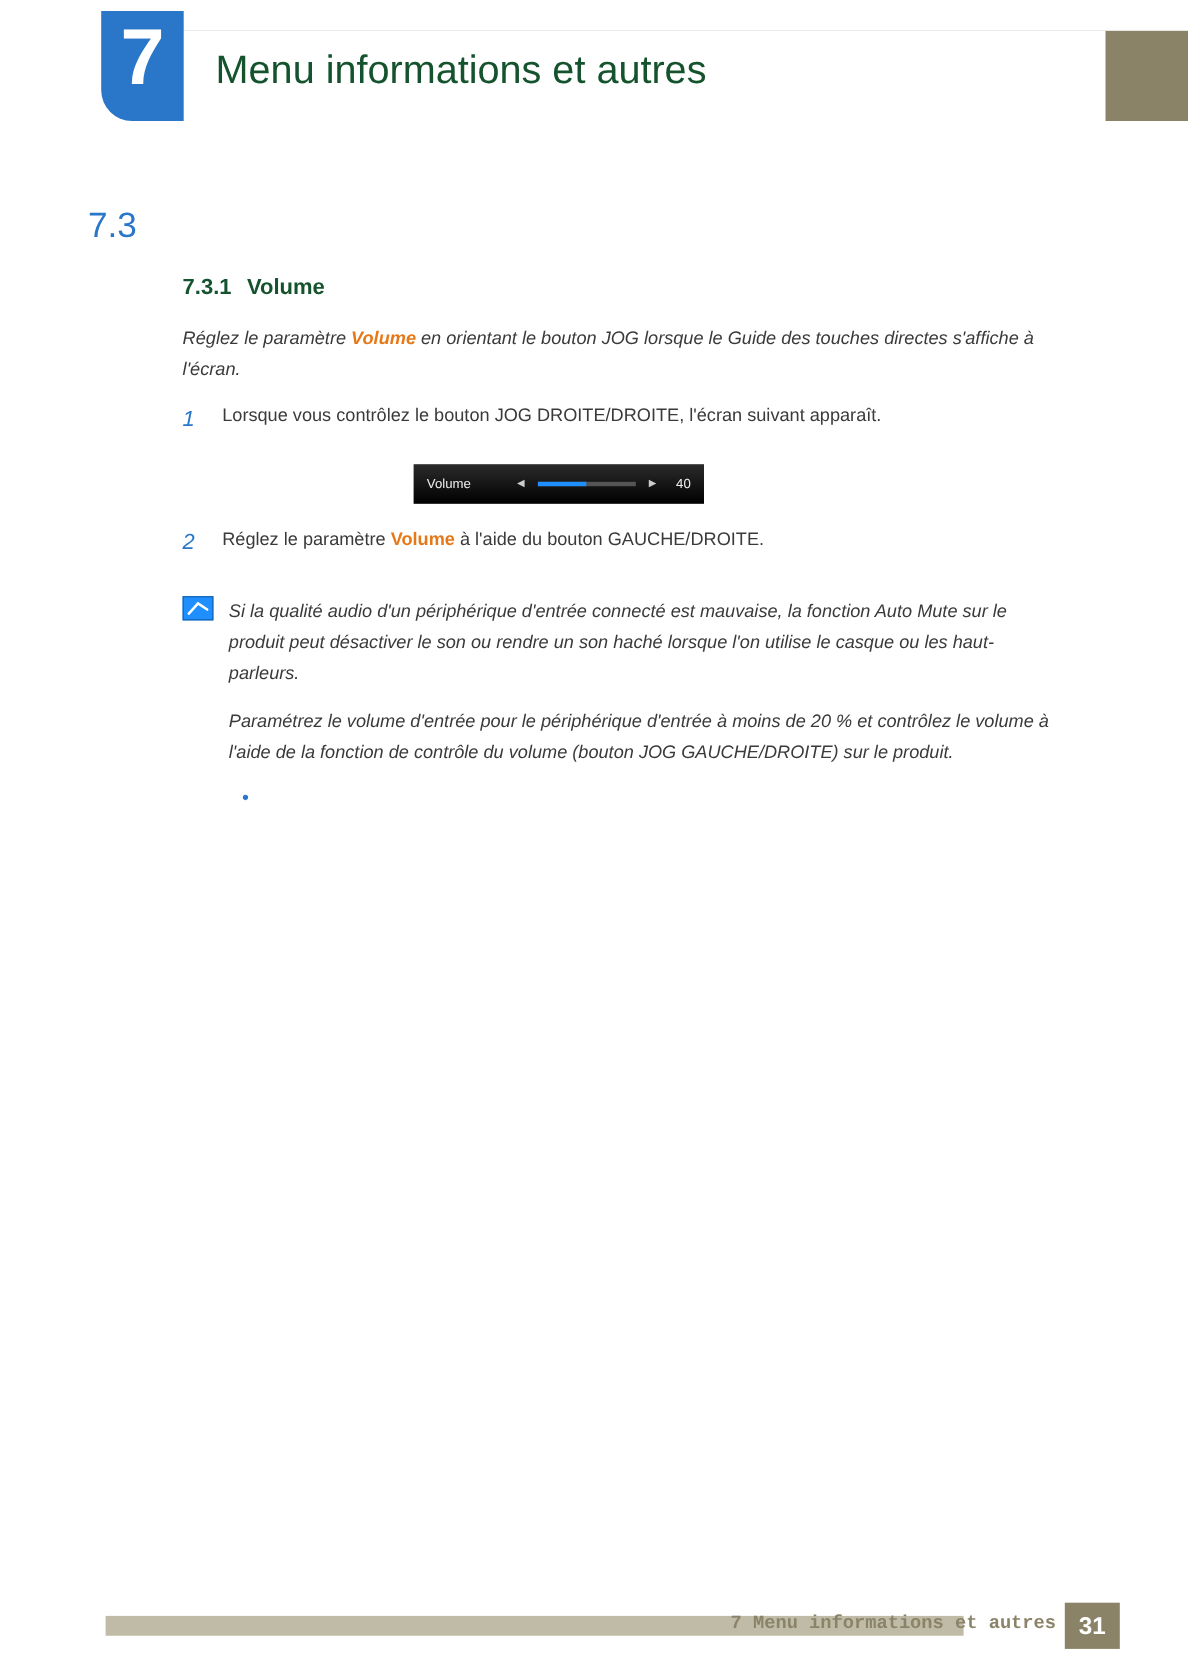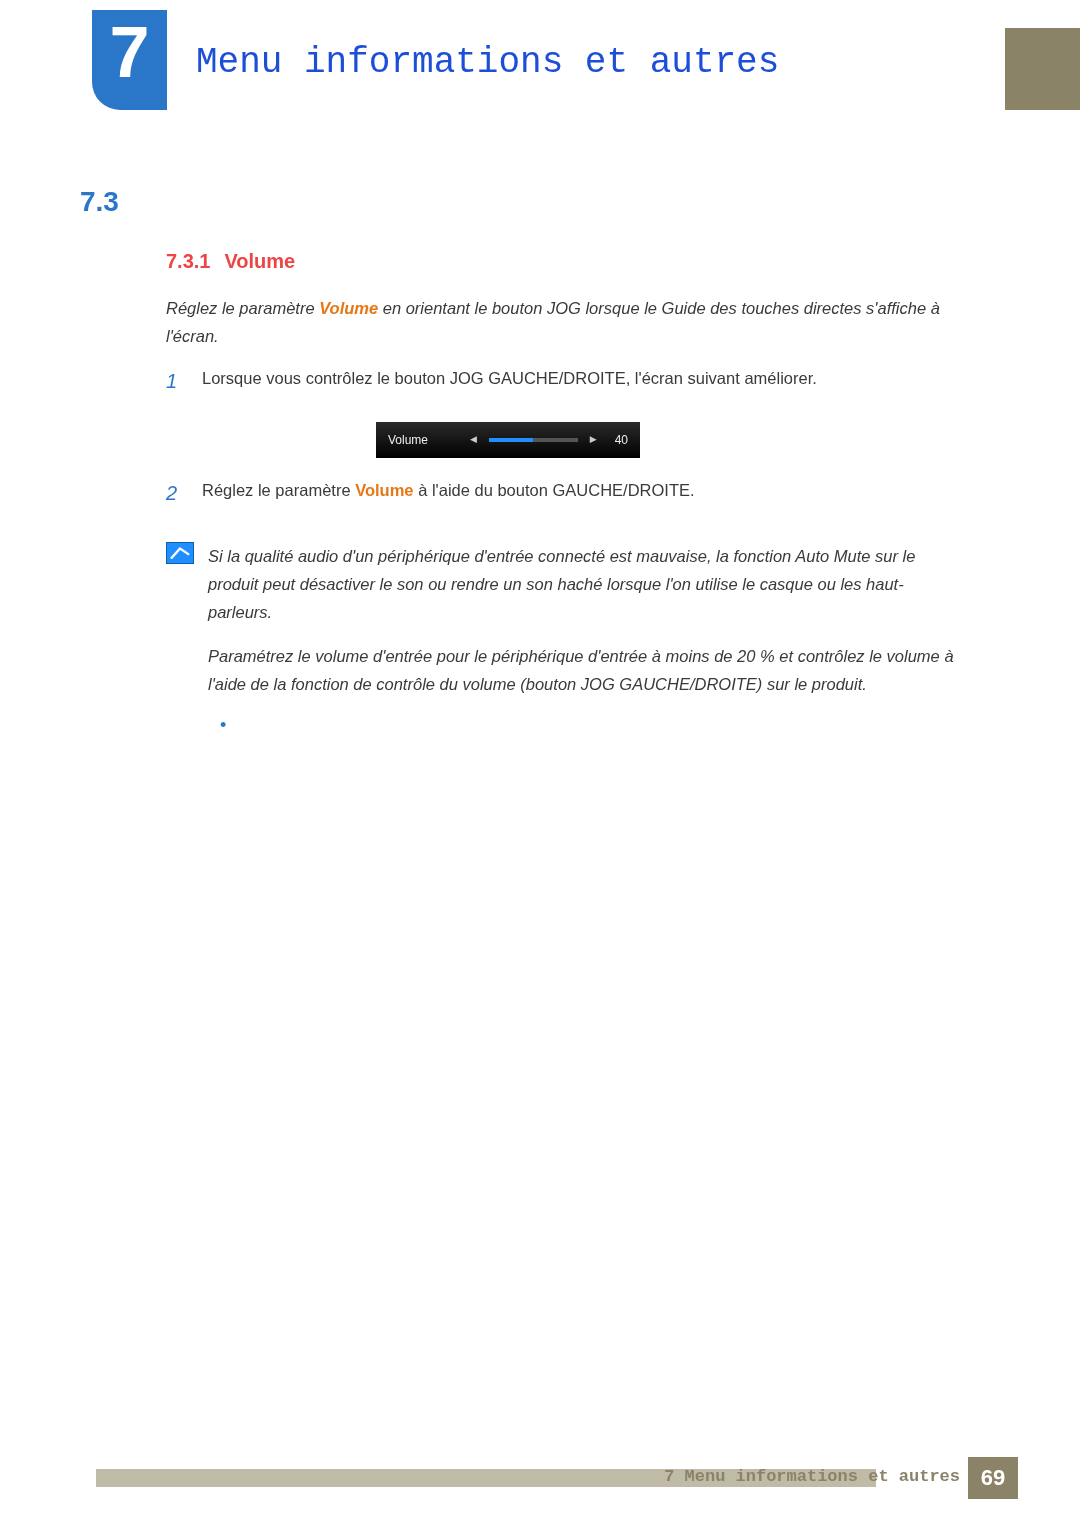"Menu informations et autres" .chapter-title { color: #1d4ed8 -> #14532d; font-family: Liberation Mono, monospace -> none }
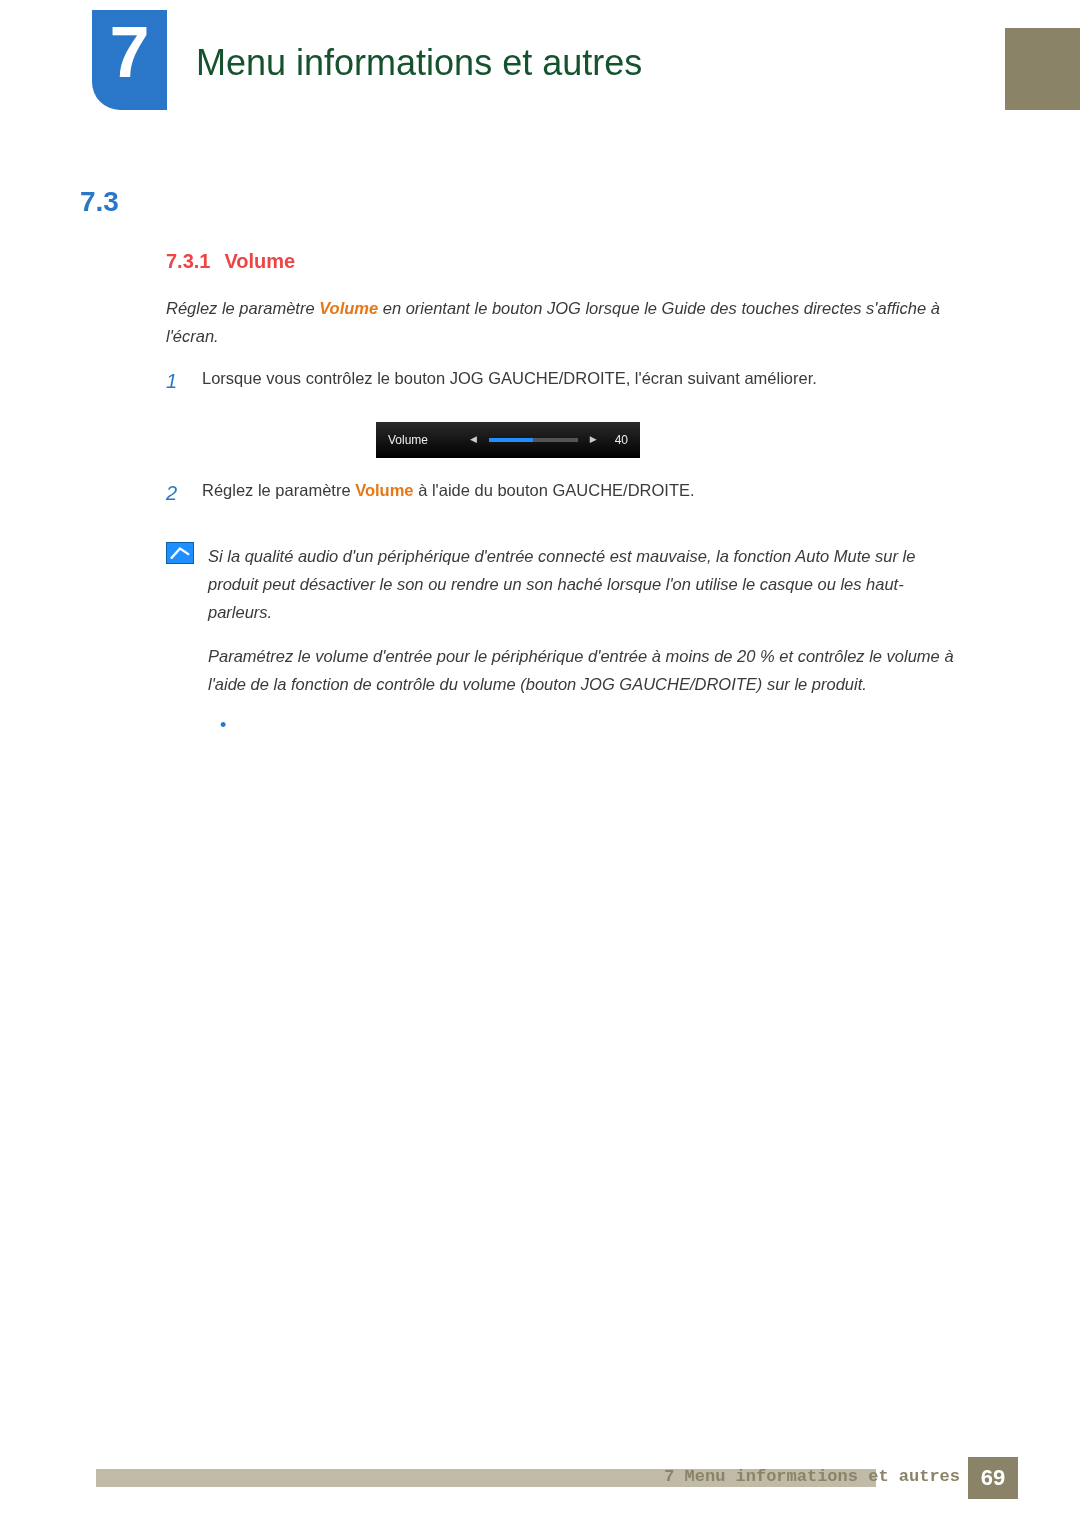"7.3" .section-num { font-size: 28px -> 32px; font-weight: 700 -> 400 }
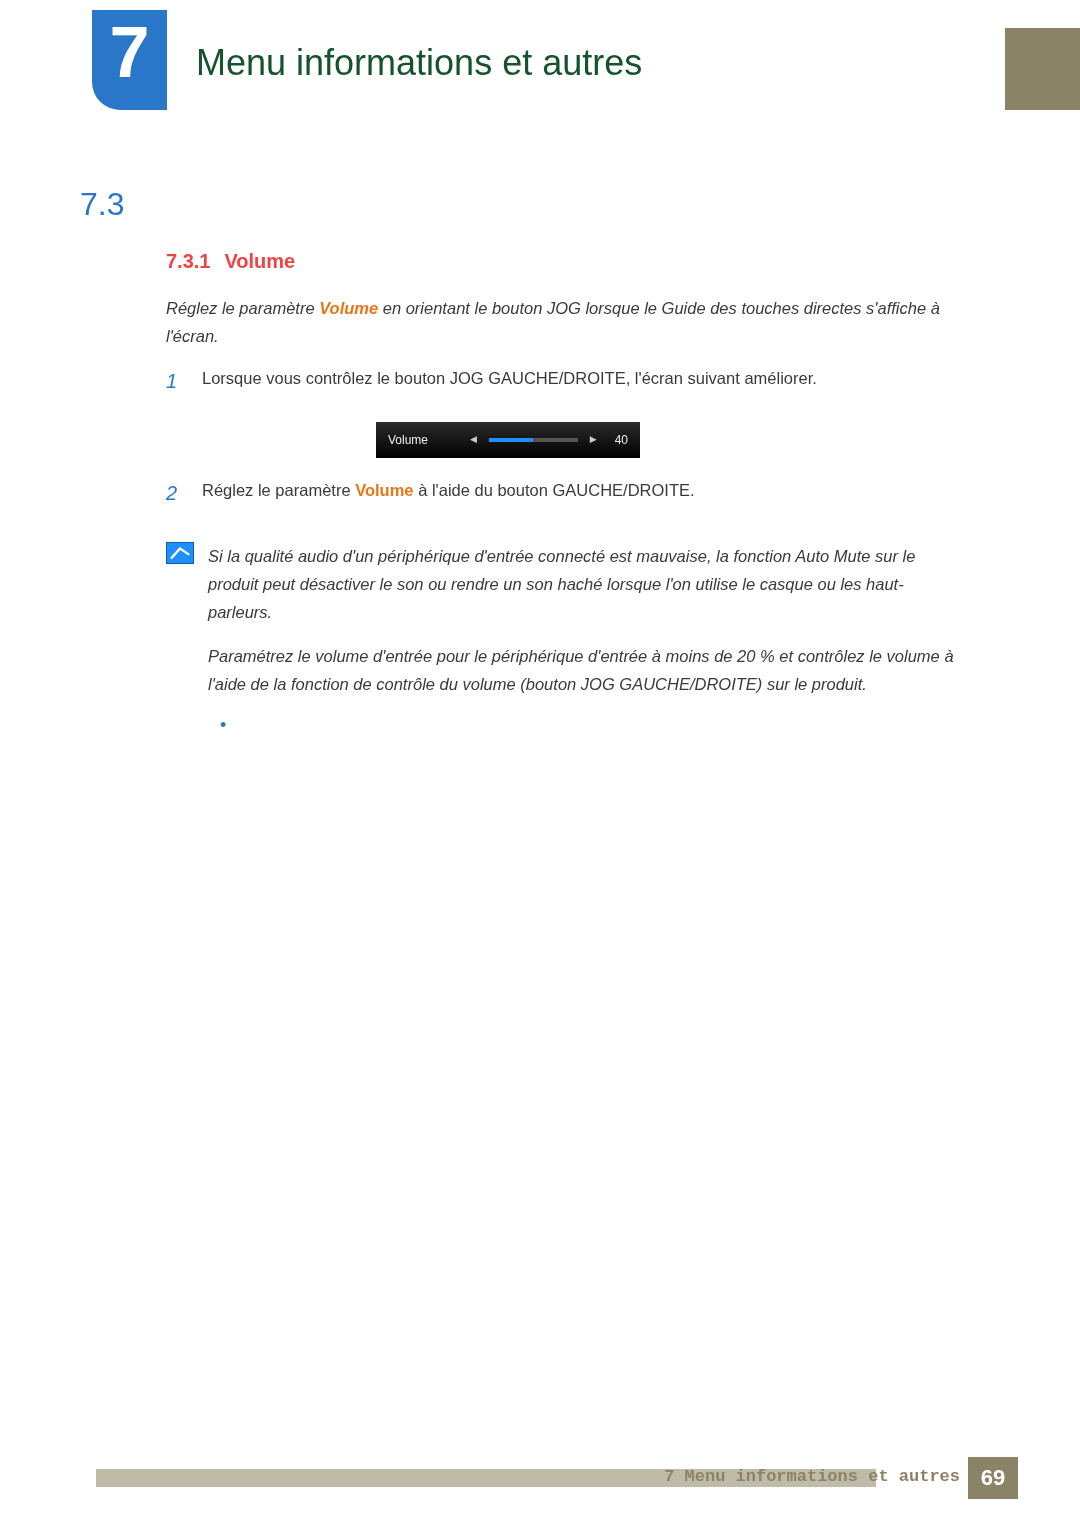"7.3.1" .subsection-num, .subsection-title { color: #ef4444 -> #14532d }
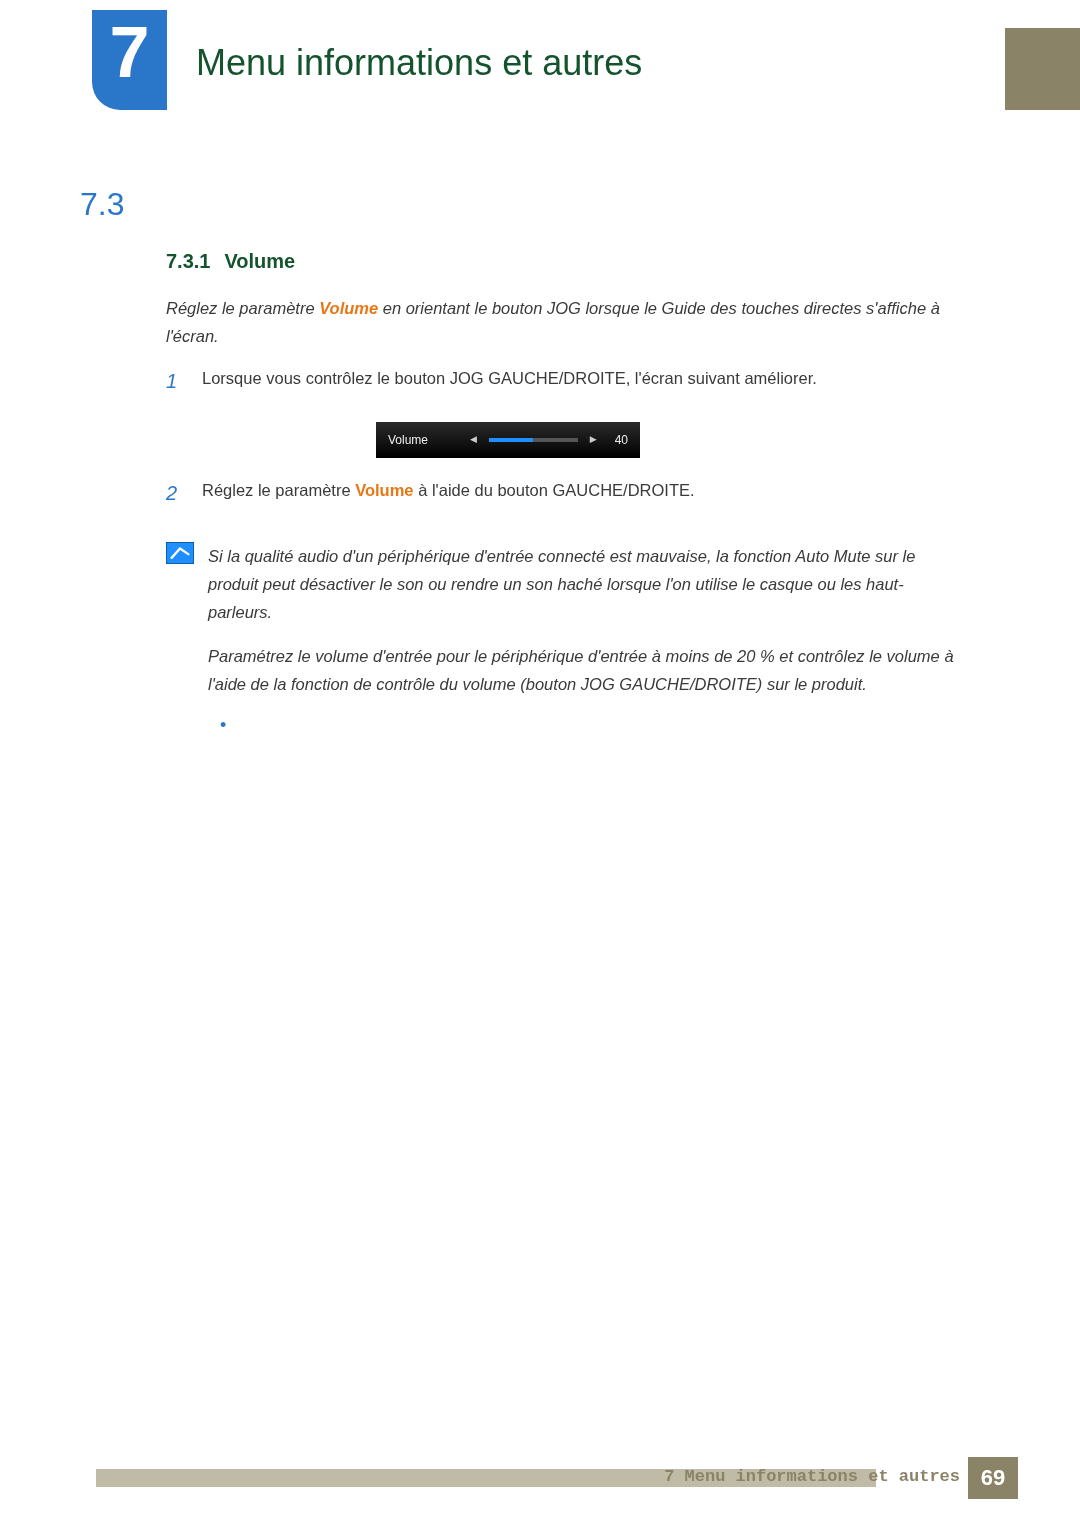"Lorsque vous contrôlez le bouton" div.t { text: GAUCHE/DROITE, l'écran suivant améliorer -> DROITE/DROITE, l'écran suivant apparaît }
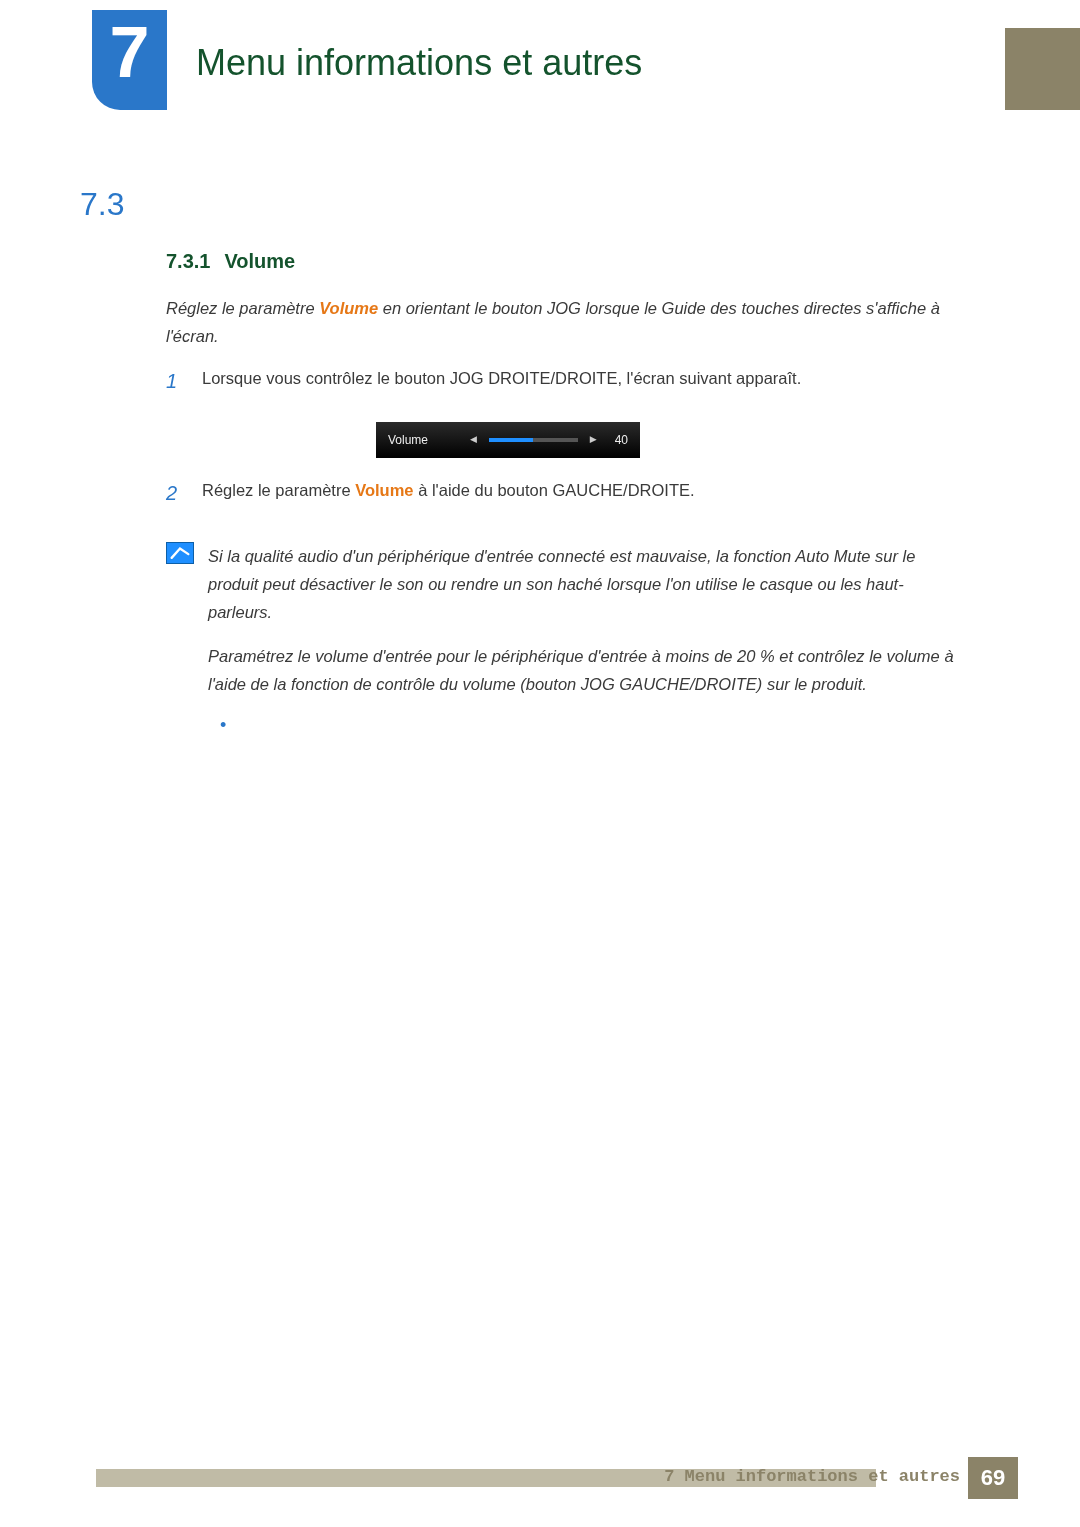"69" div.pagebox { text: 69 -> 31 }
